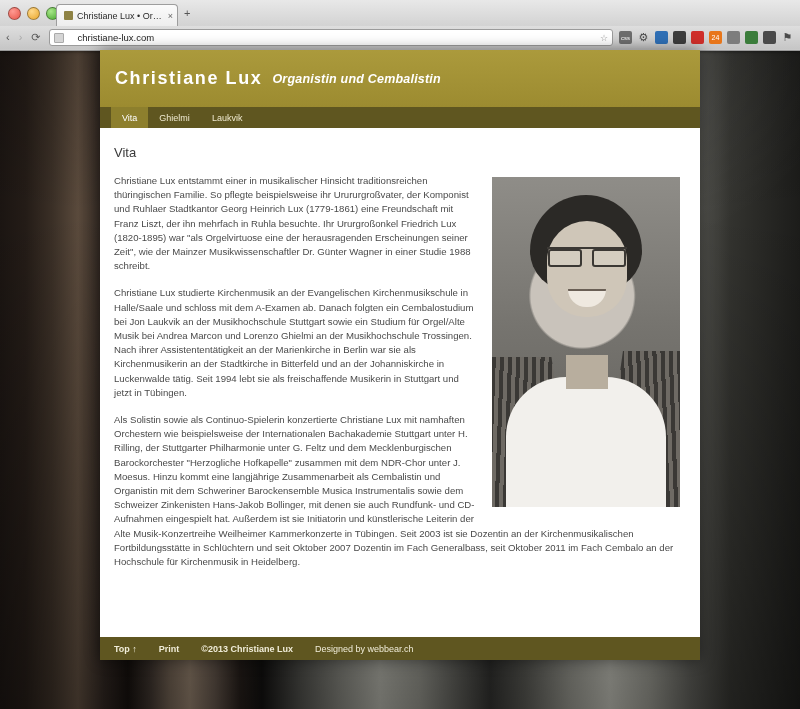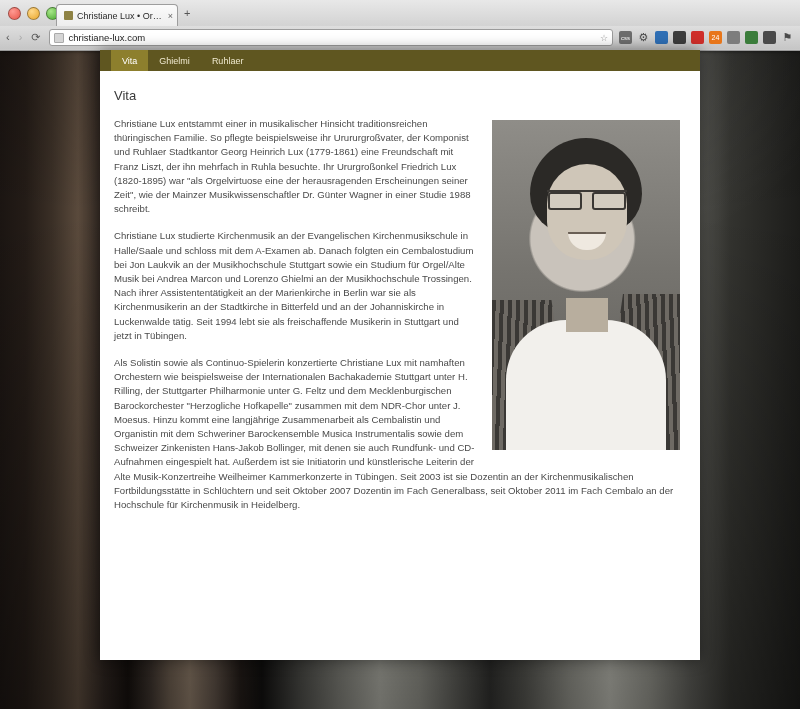"christiane-lux.com" .urlbar .url-text { margin-left: none -> 9px }
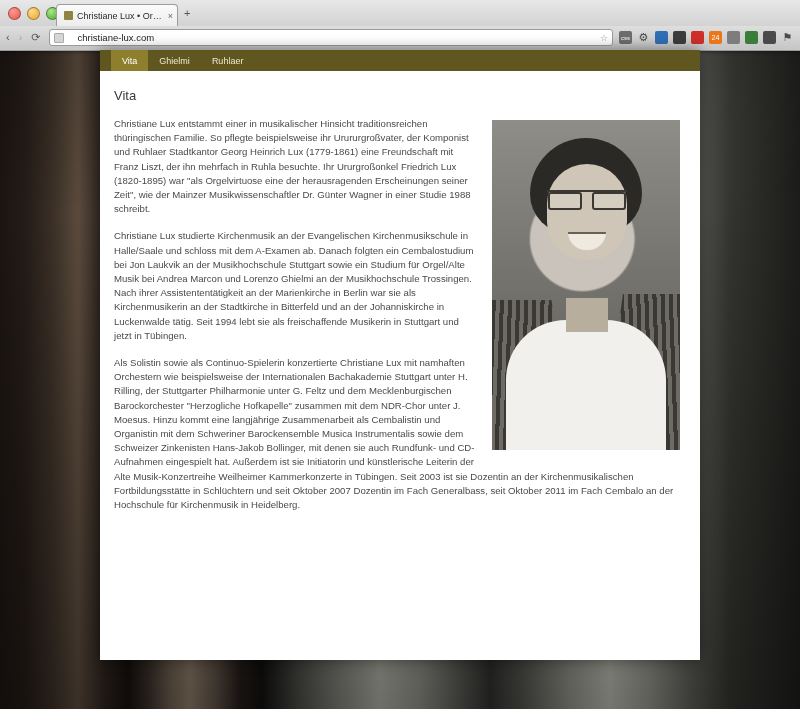"Christiane Lux" div.site-header { html: none -> <div> <span>Christiane Lux</span> <span>Organistin und Cembalistin</span> </div> }
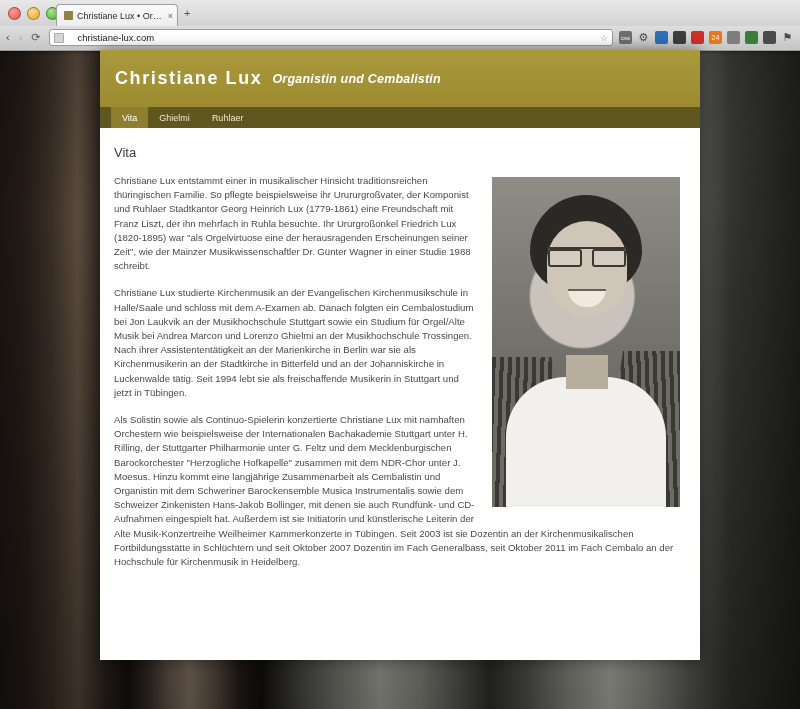"Ruhlaer" div.navitem { text: Ruhlaer -> Laukvik }
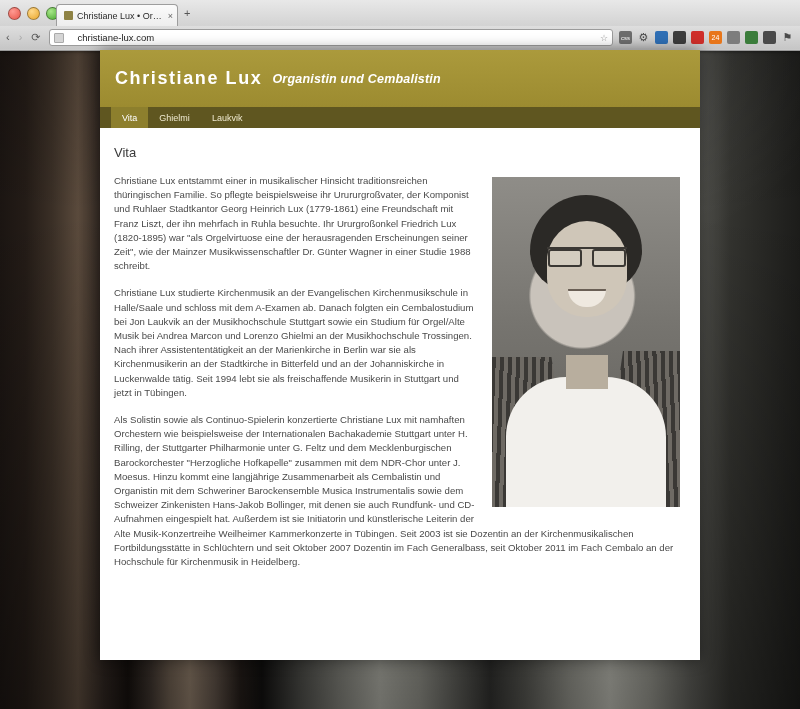"Top ↑" div.site-footer { html: none -> <div> <span>Top ↑</span> <span>Print</span> <span>©2013 Christiane Lux</span> <span>Designed by webbear.ch</span> </div> }
